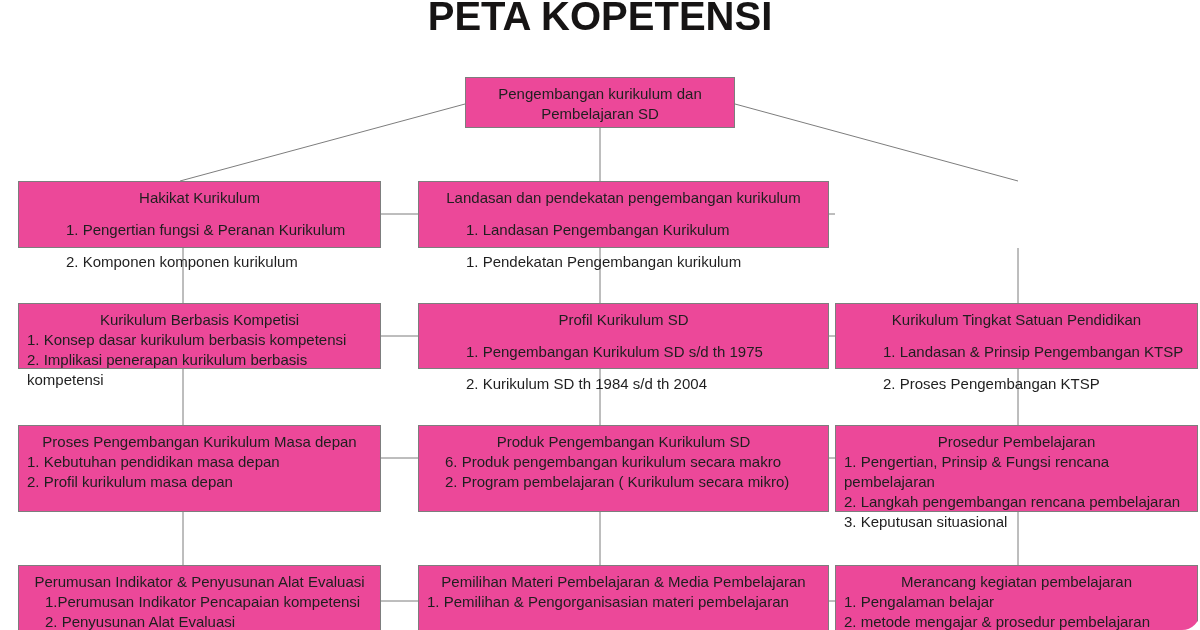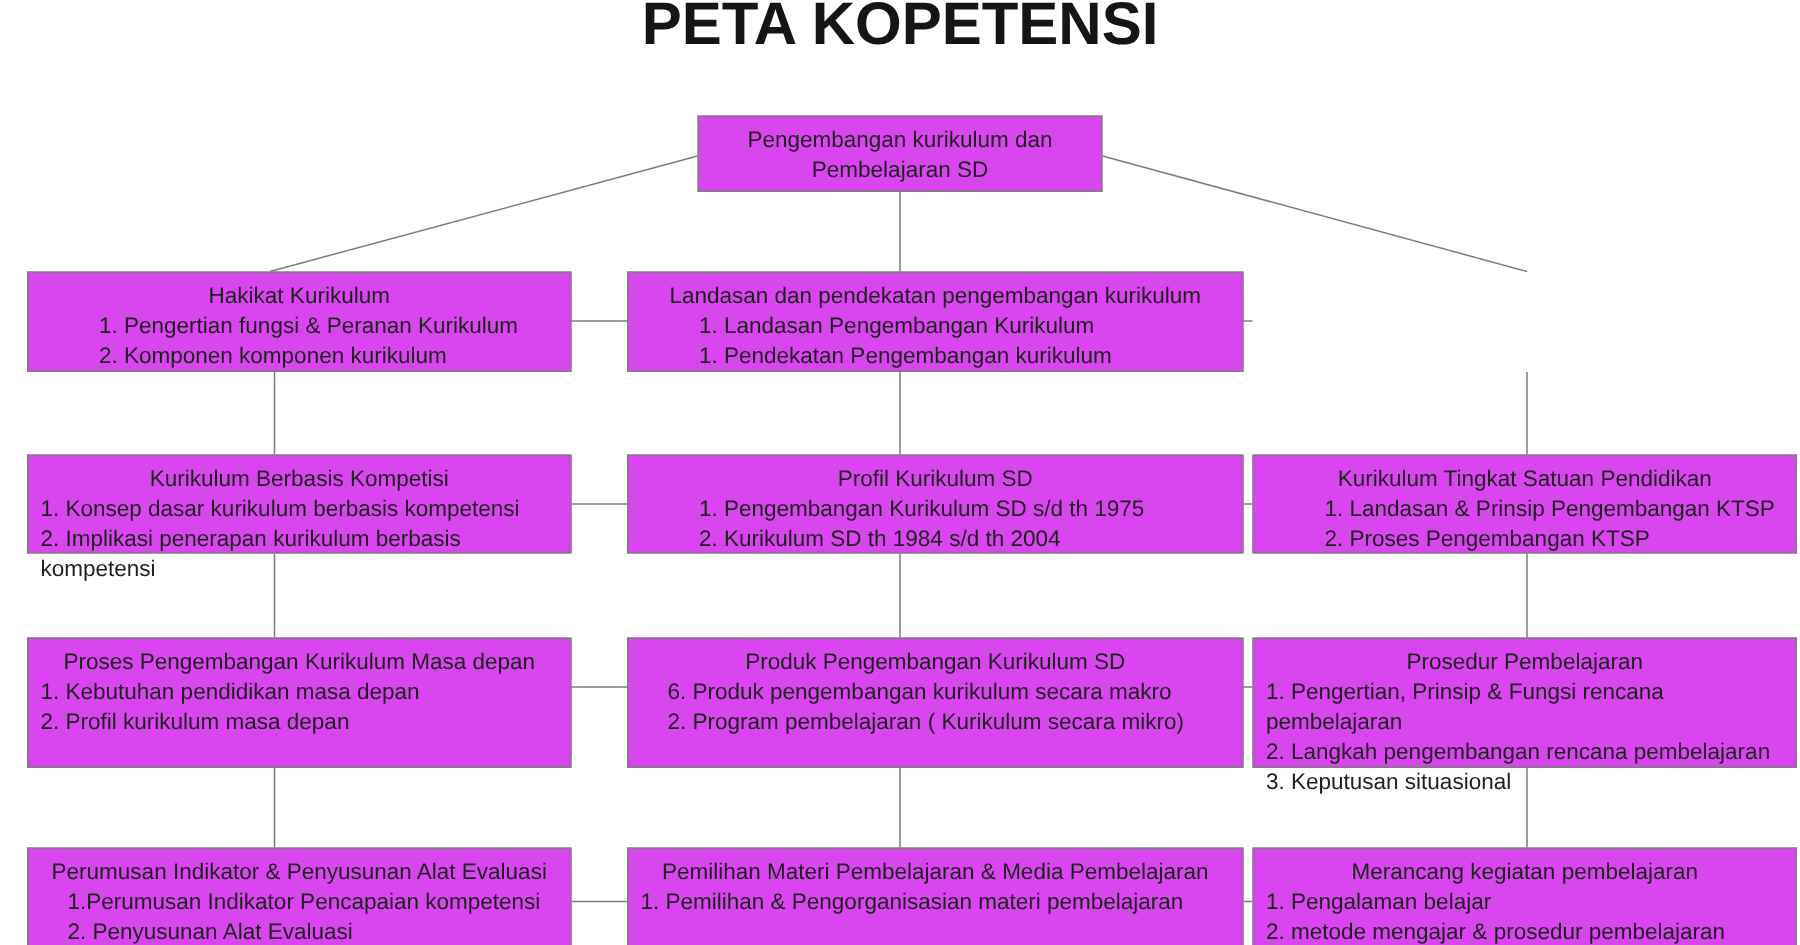"PETA KOPETENSI" #canvas { border-radius: none -> 18px }
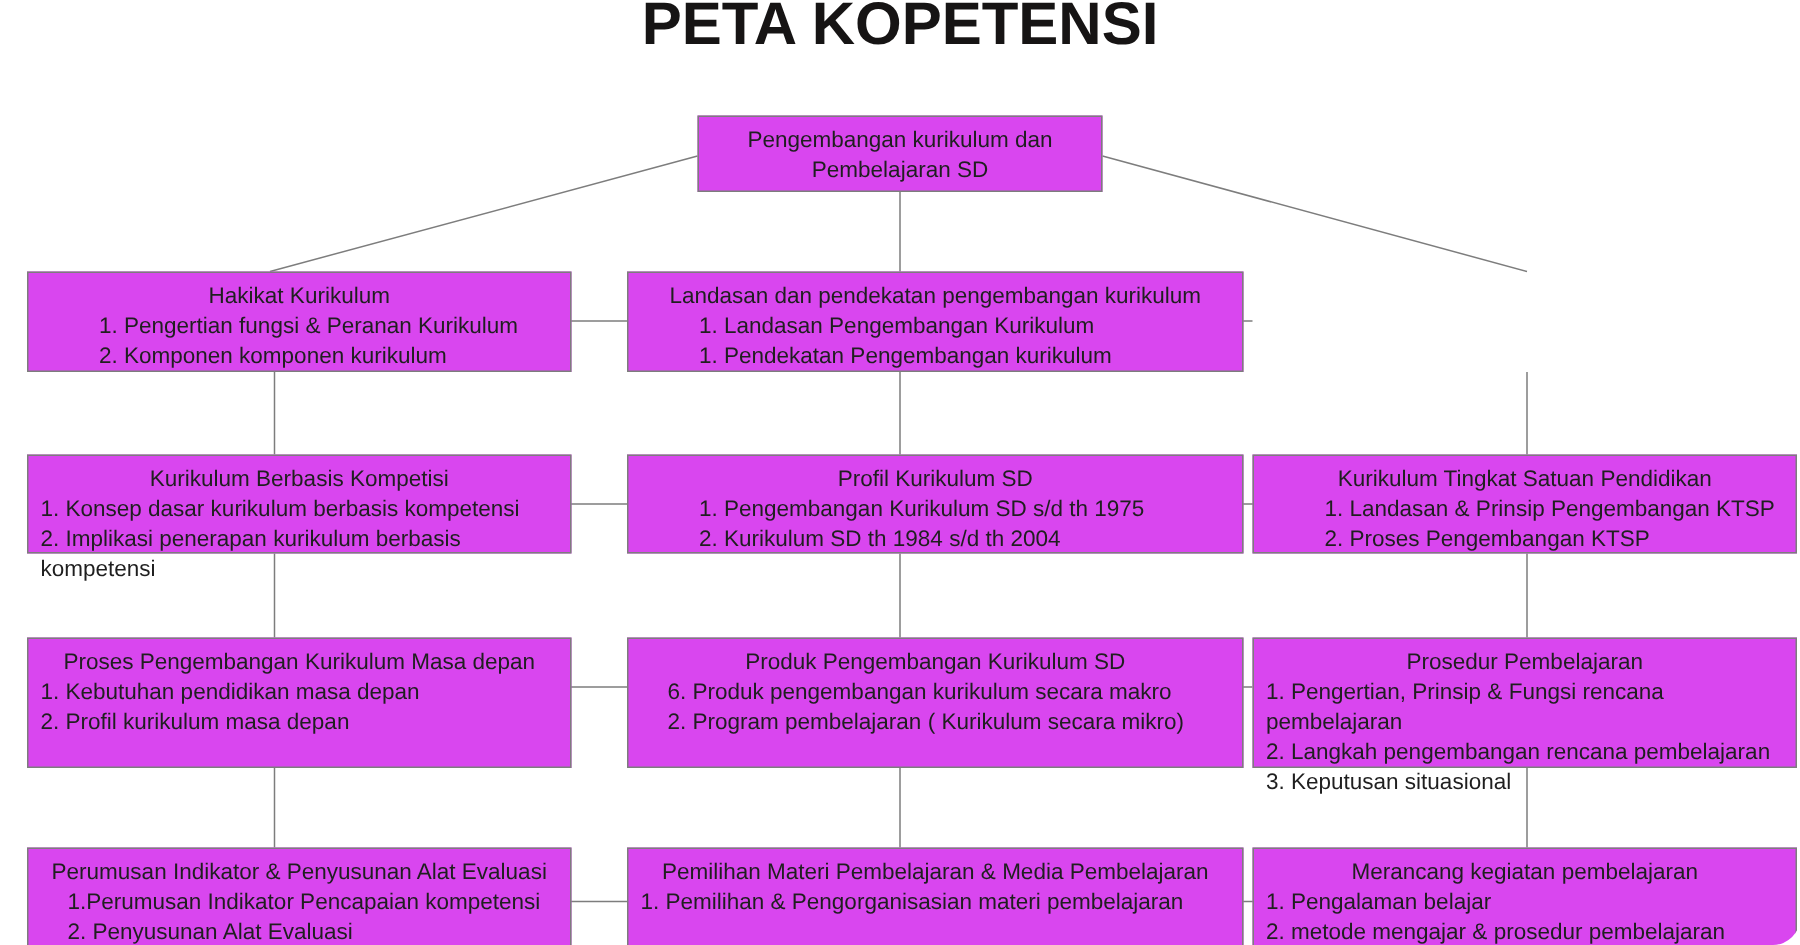"Pengembangan kurikulum dan" .box { background: #d946ef -> #ec4899 }
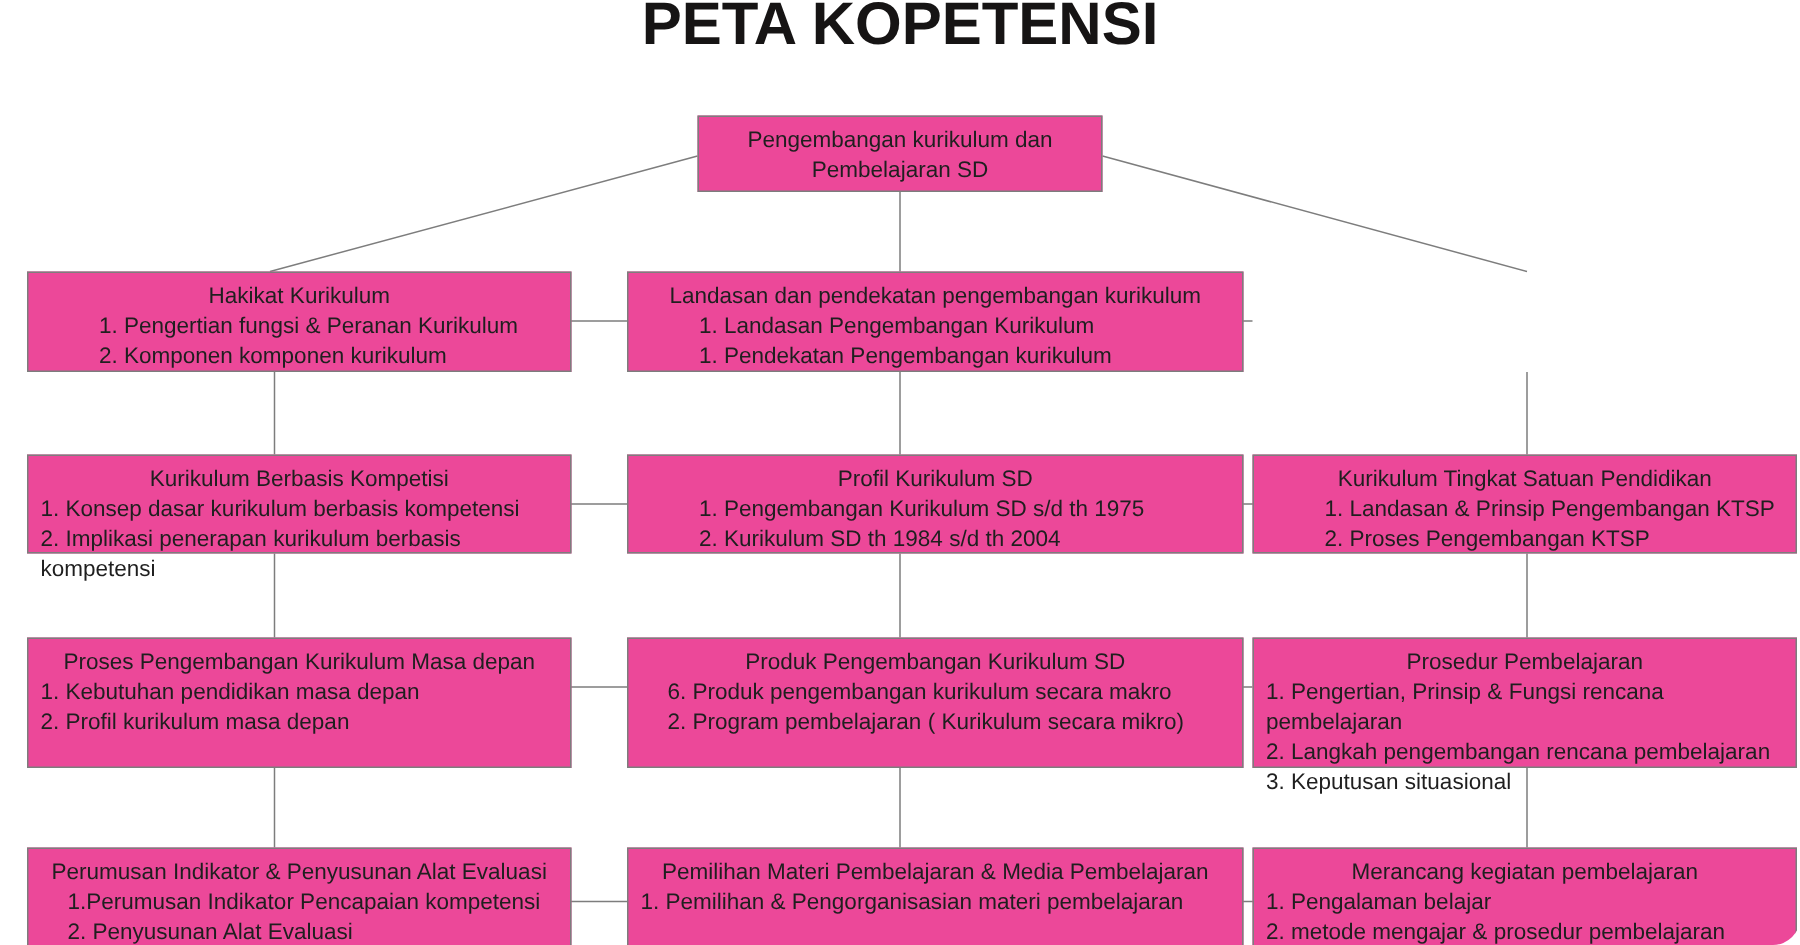"1. Pengertian fungsi & Peranan" .items.indent-lg .item { margin-top: none -> 12px }
